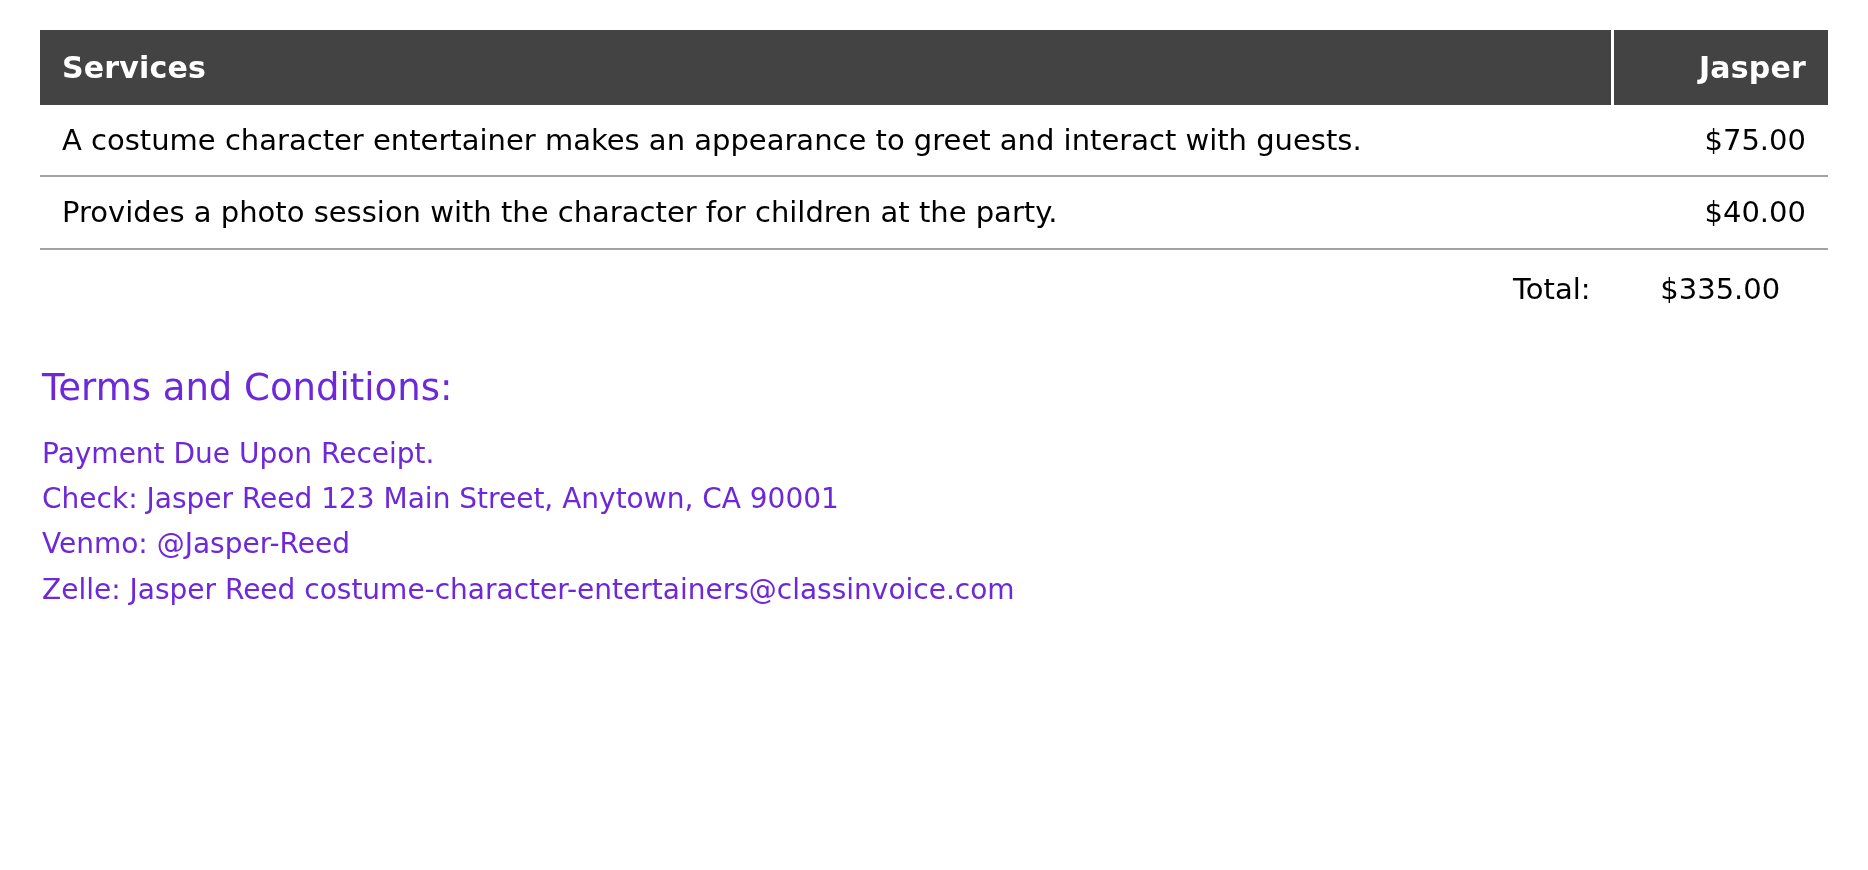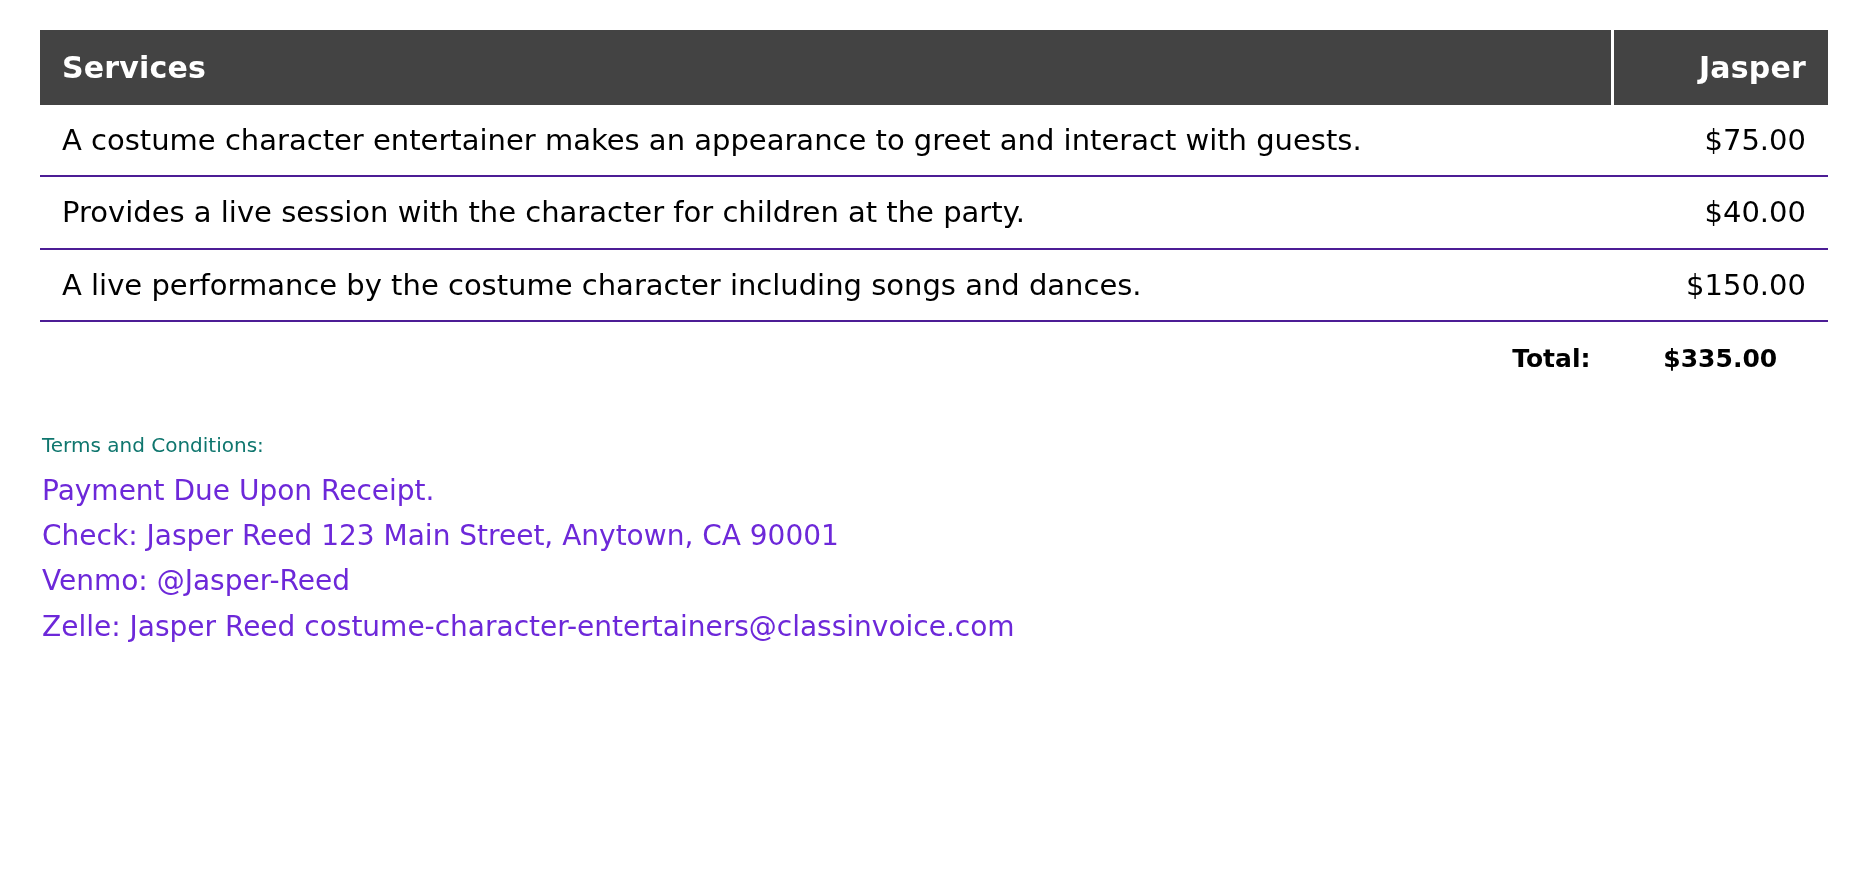"A costume character entertainer makes" table.invoice tbody td { border-bottom: 2px solid #4c1d95 -> 2px solid #a3a3a3 }
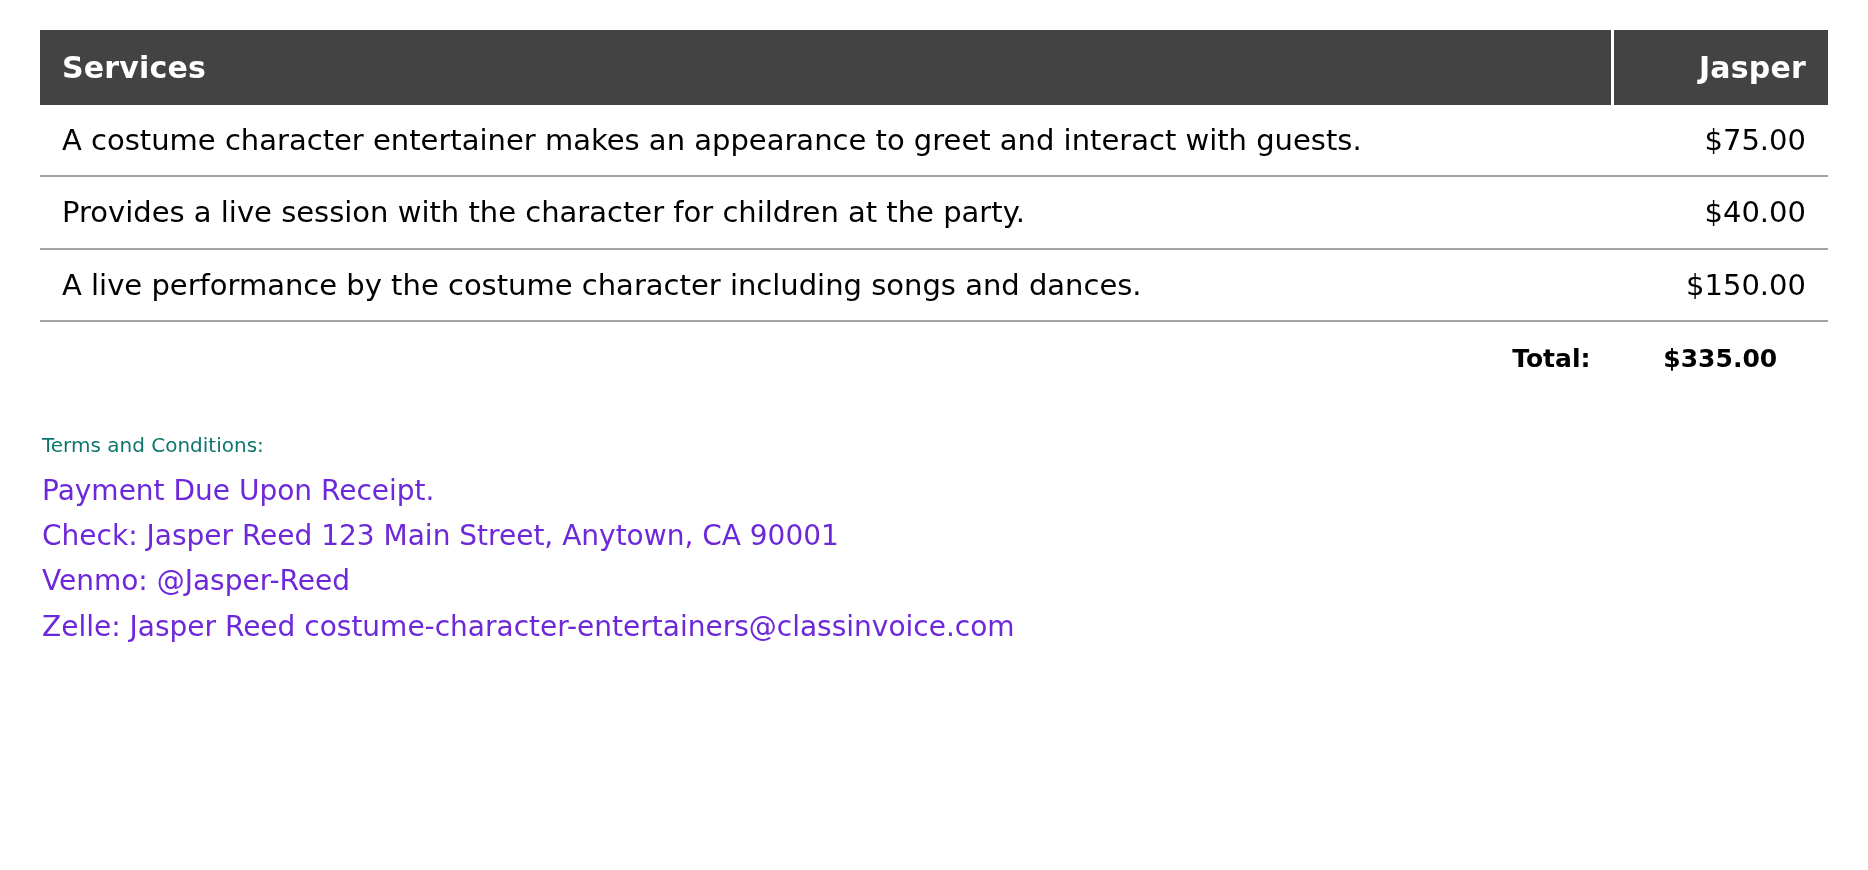"Provides a live session with" td.service { text: live -> photo }
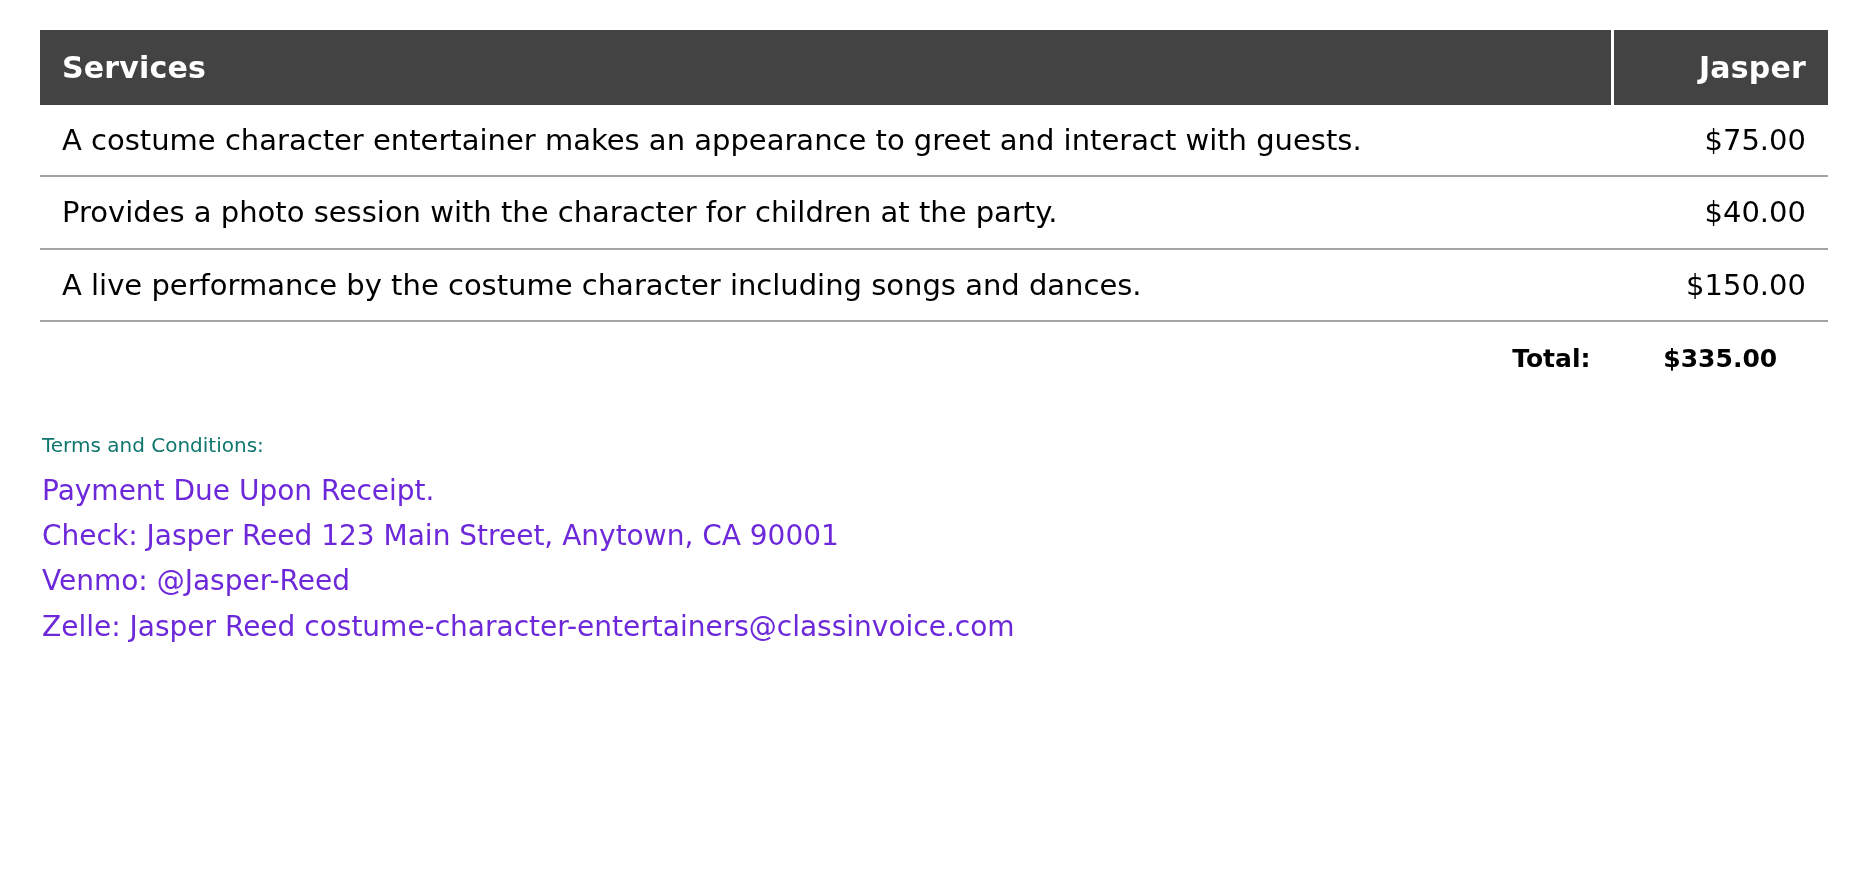"A live performance by the" tr { html: <tr> <td>A live performance by the costume character including songs and dances.</td> <td>$150.00</td> </tr> -> none }
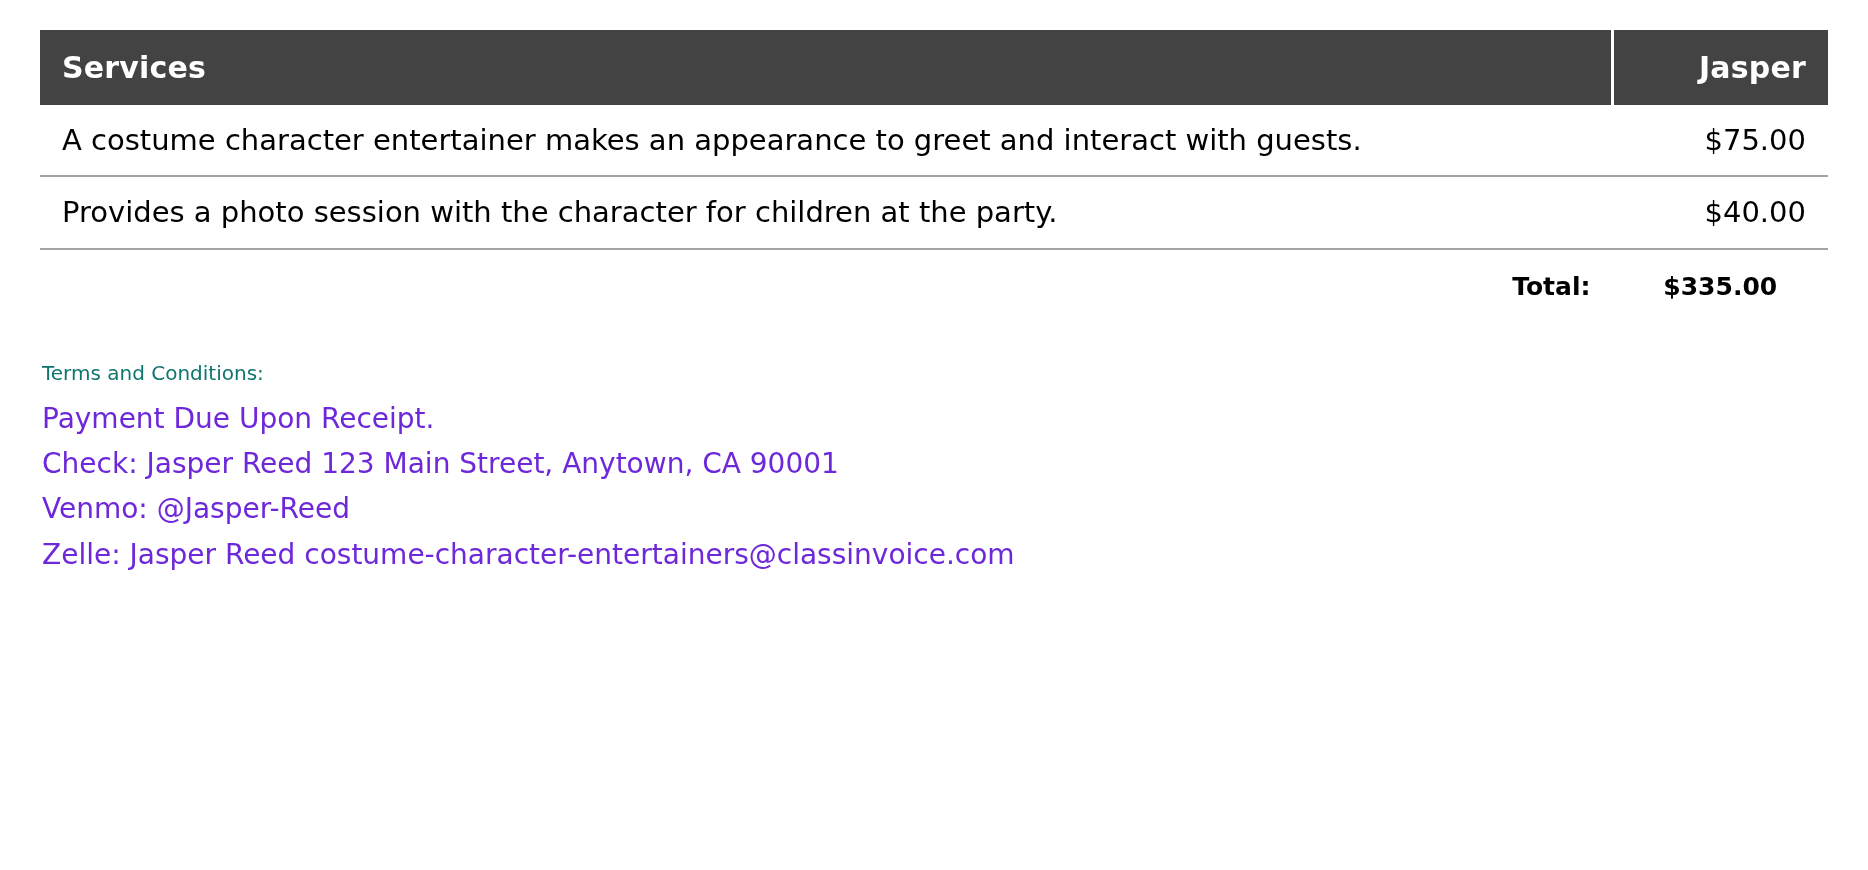"Total:" table.invoice tfoot td { font-size: 25px -> 29px; font-weight: bold -> normal }
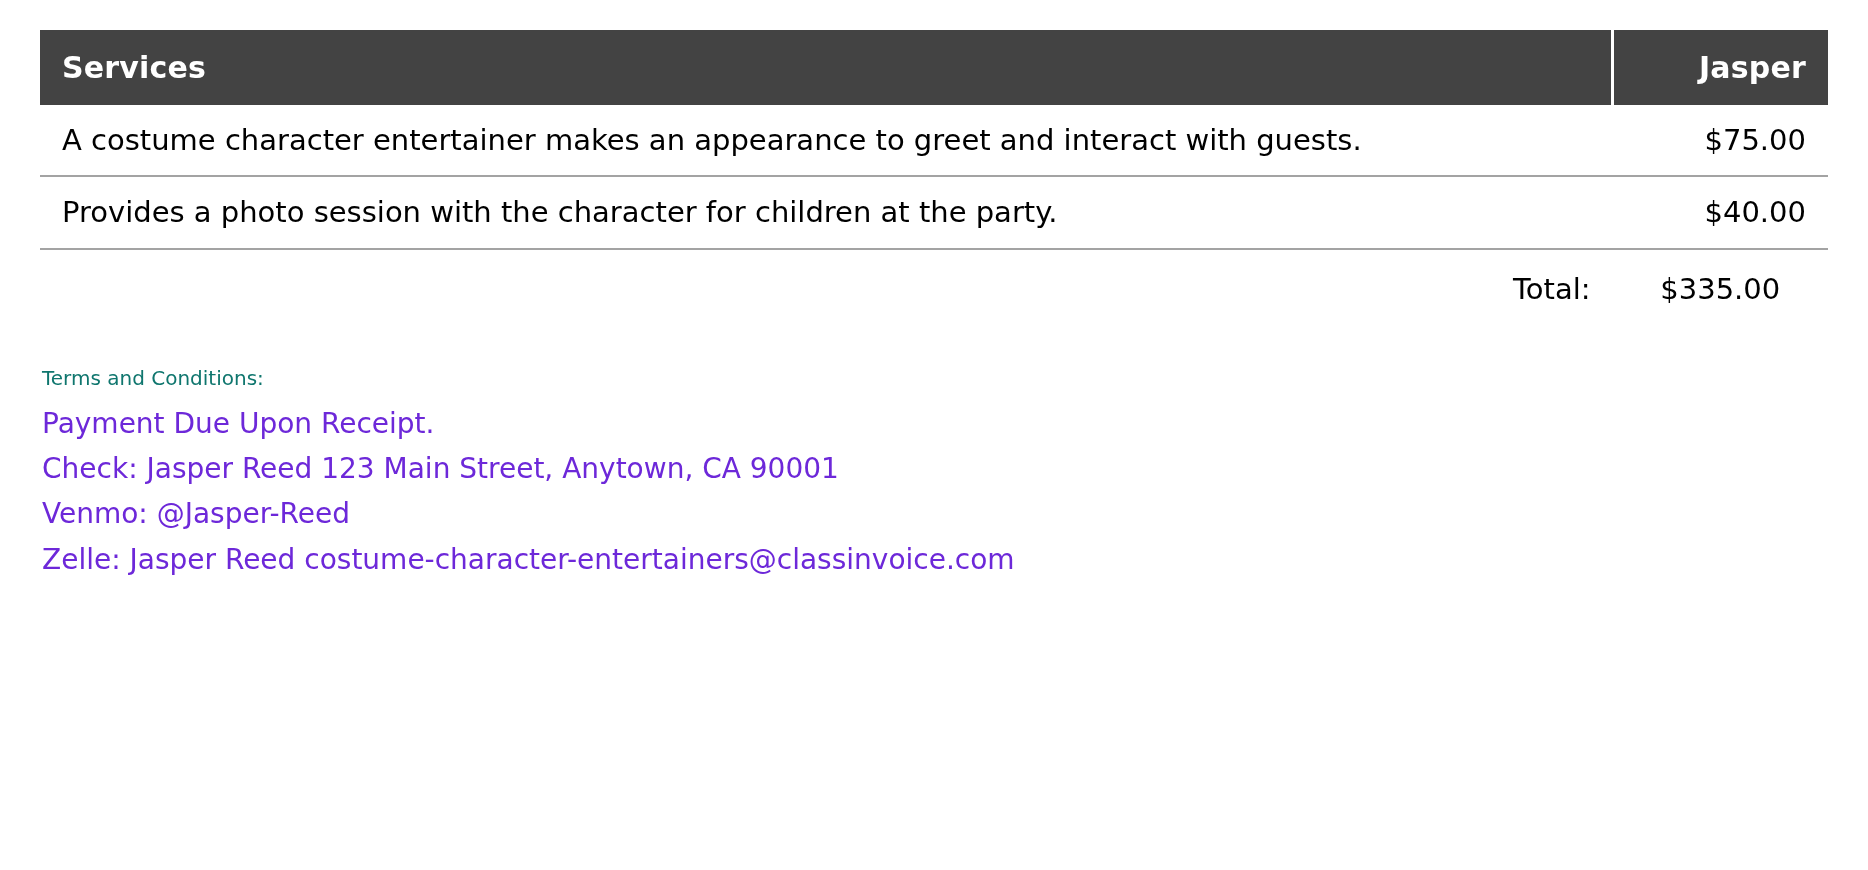"Terms and Conditions:" .terms-title { color: #0f766e -> #6d28d9; font-size: 20px -> 37px; margin-bottom: 11px -> 22px }
